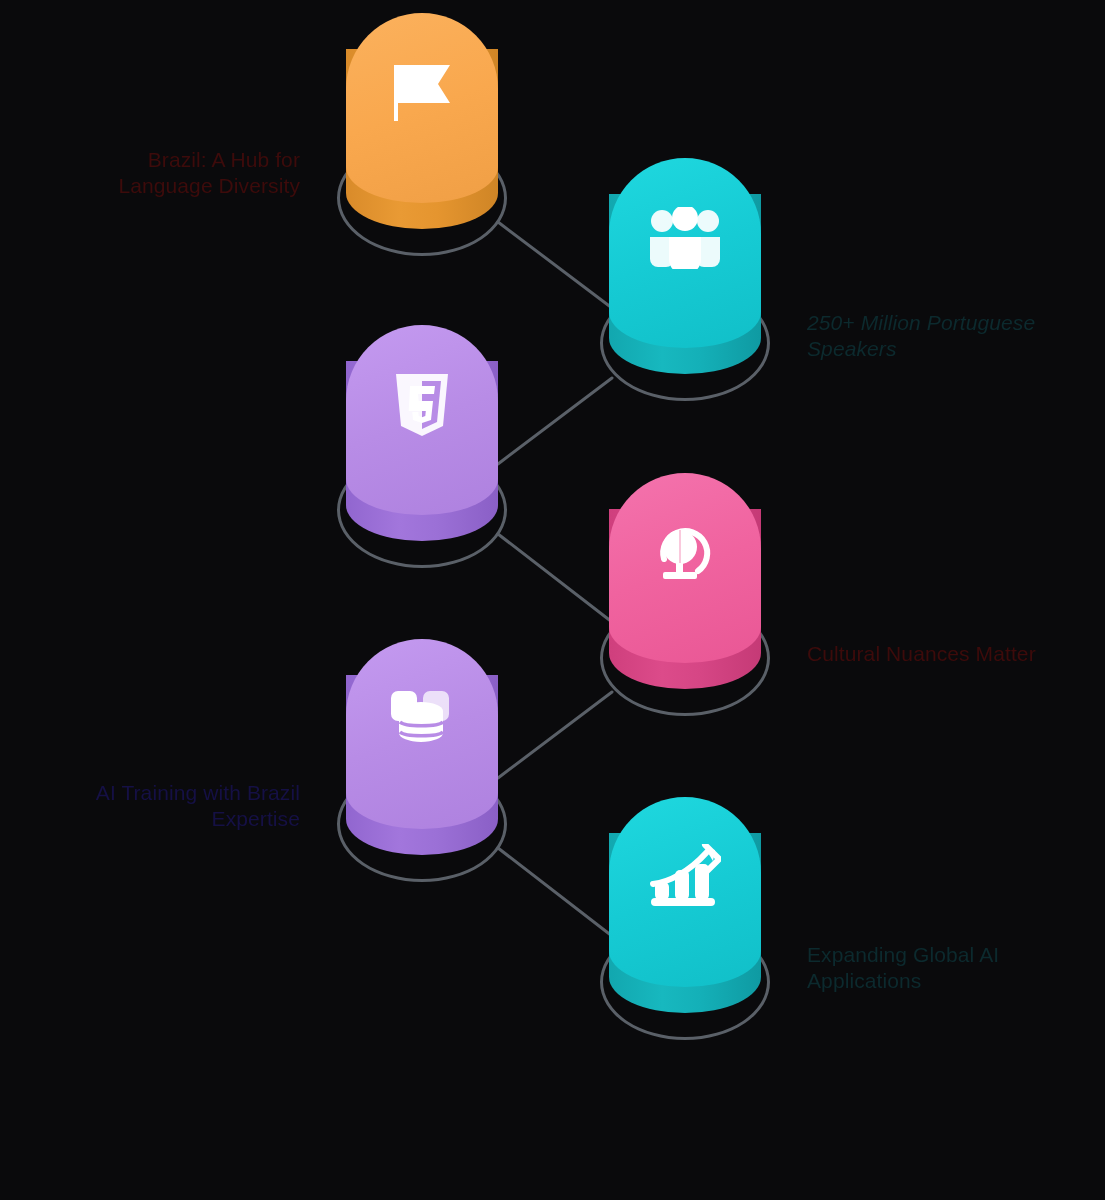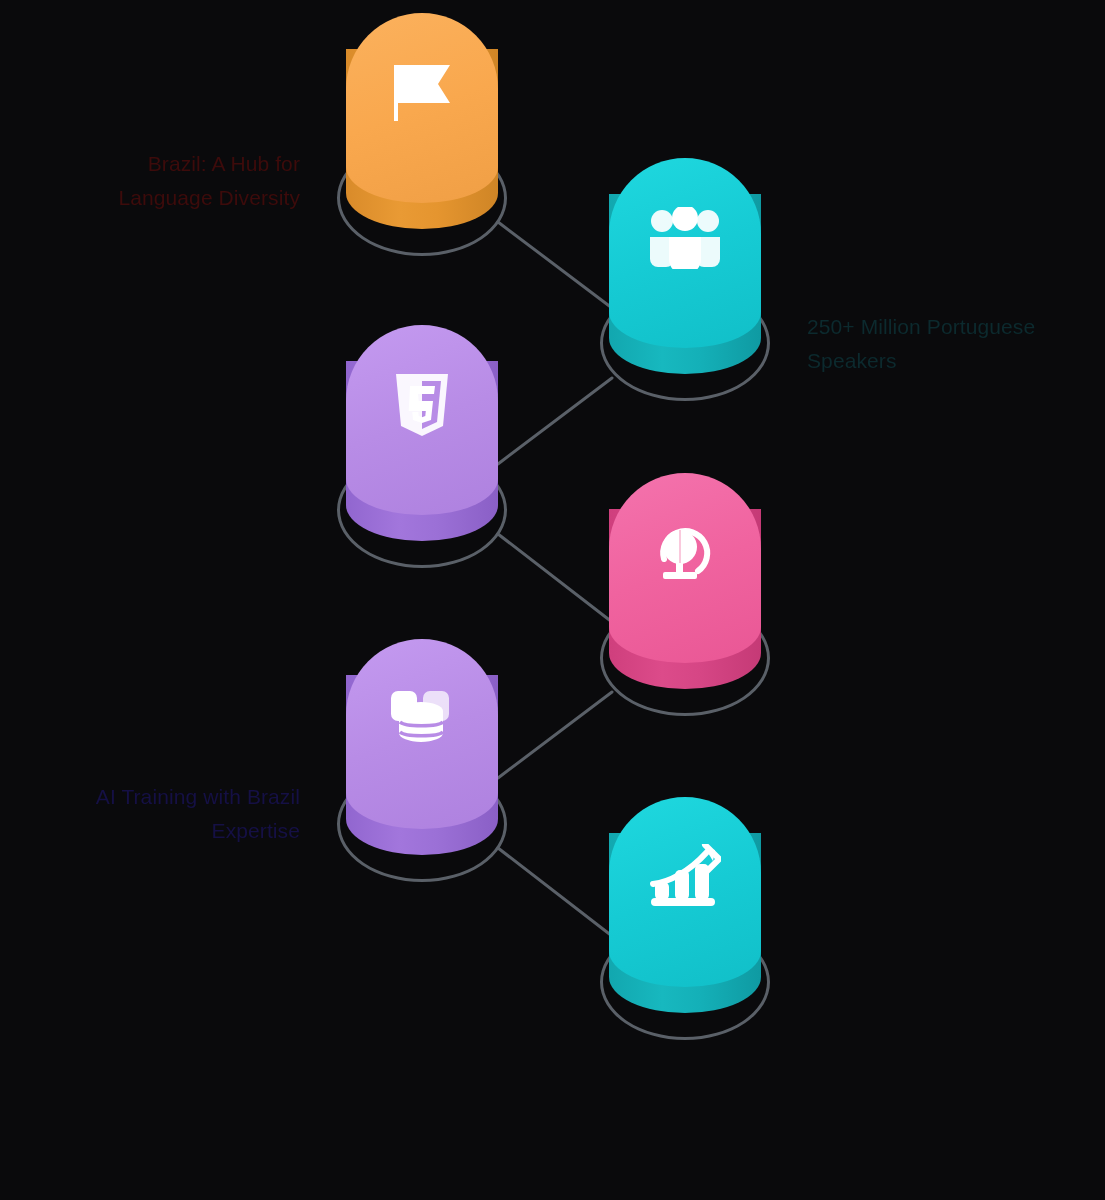"Brazil: A Hub for Language" .label { line-height: 34px -> 26px }
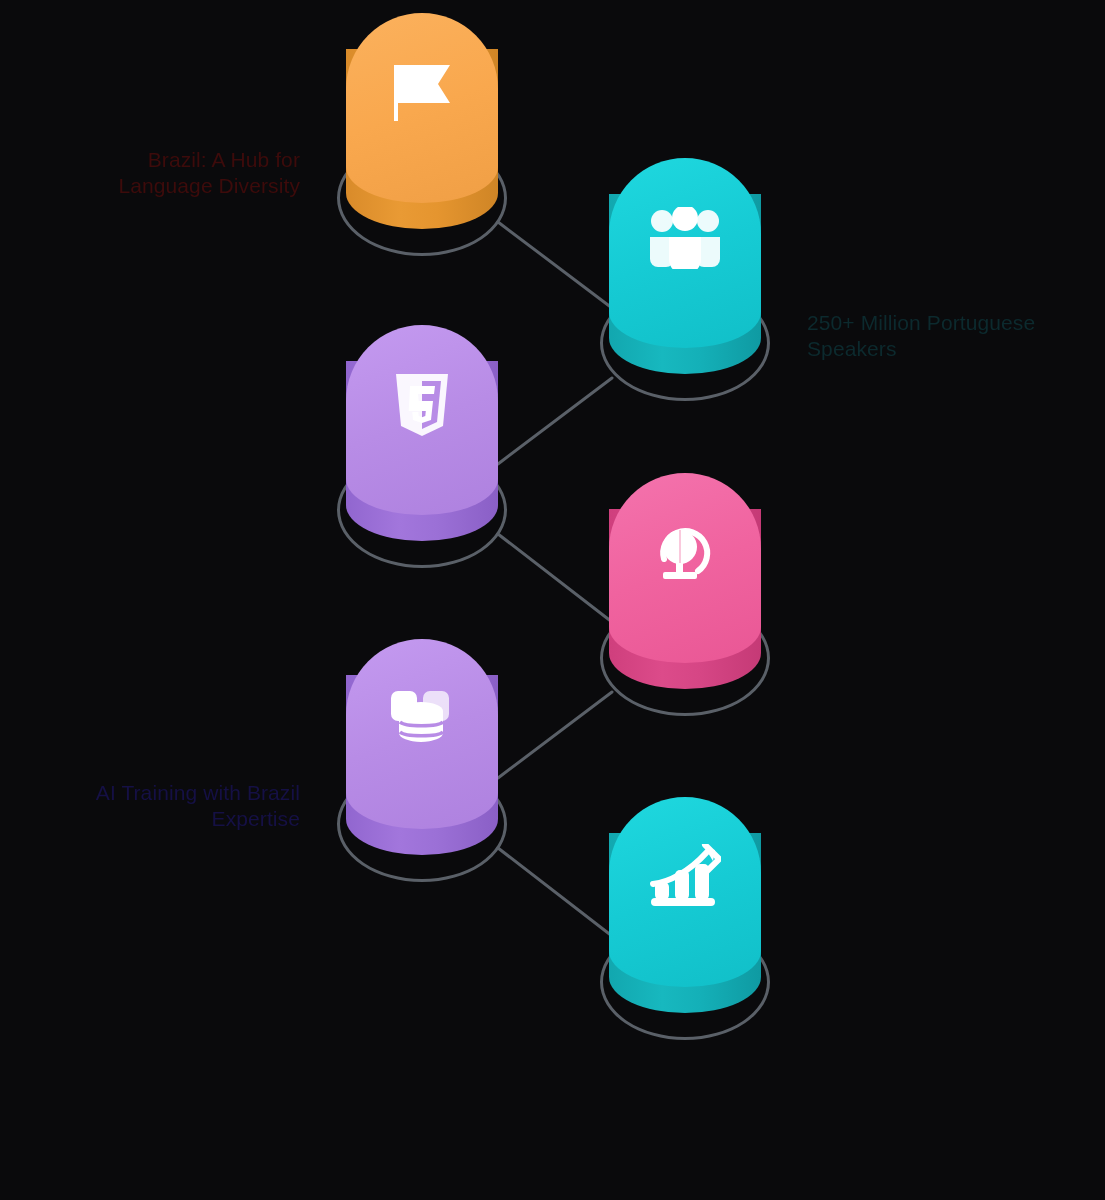"250+ Million Portuguese Speakers" div.label { font-style: none -> italic }
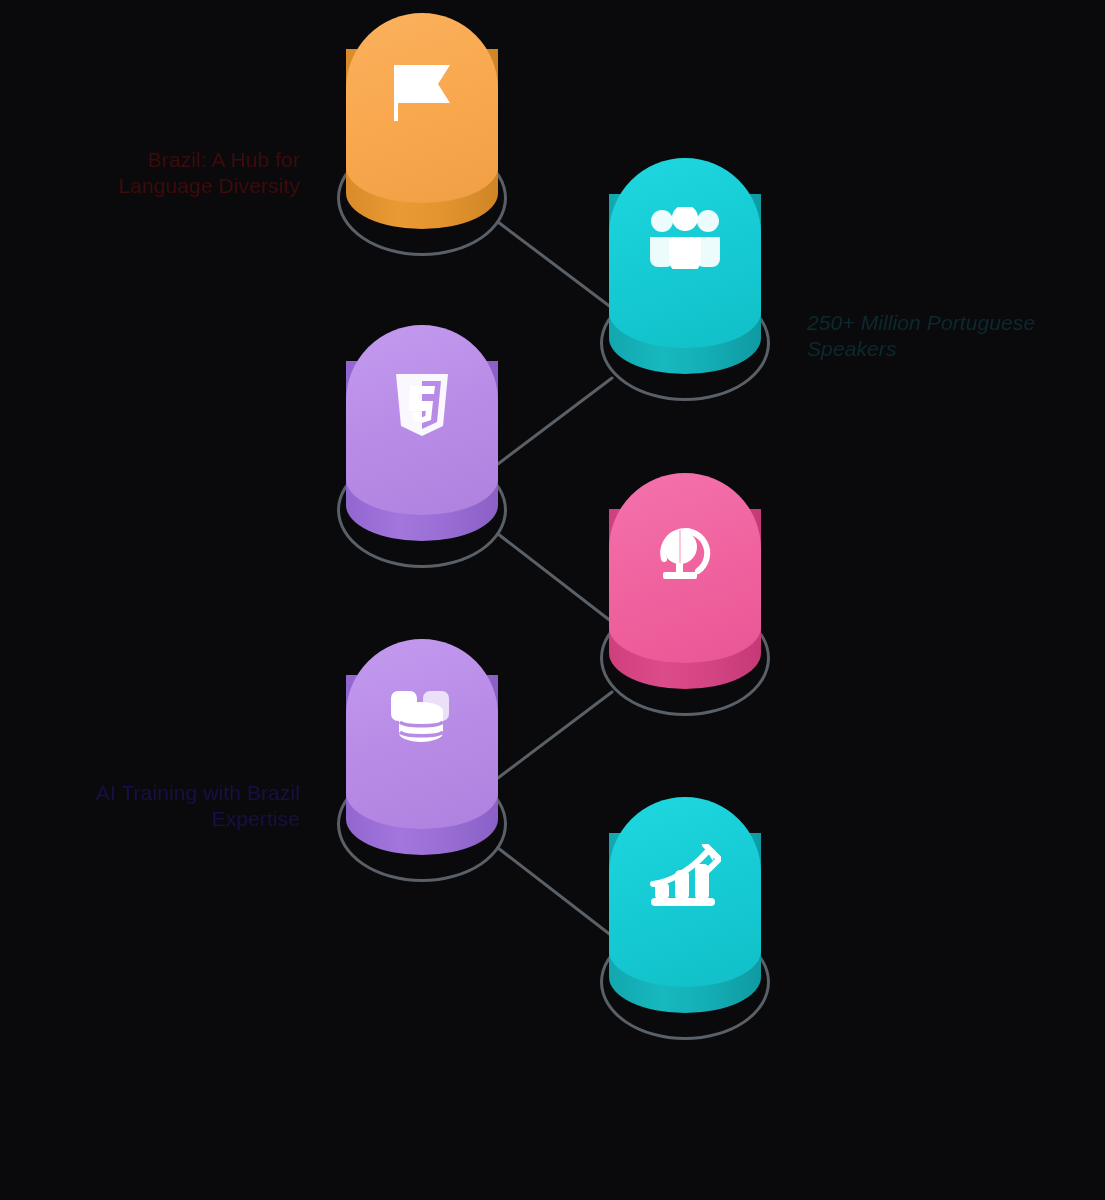"Cultural Nuances Matter" div.label { html: none -> <div> <span>Cultural Nuances Matter</span> </div> }
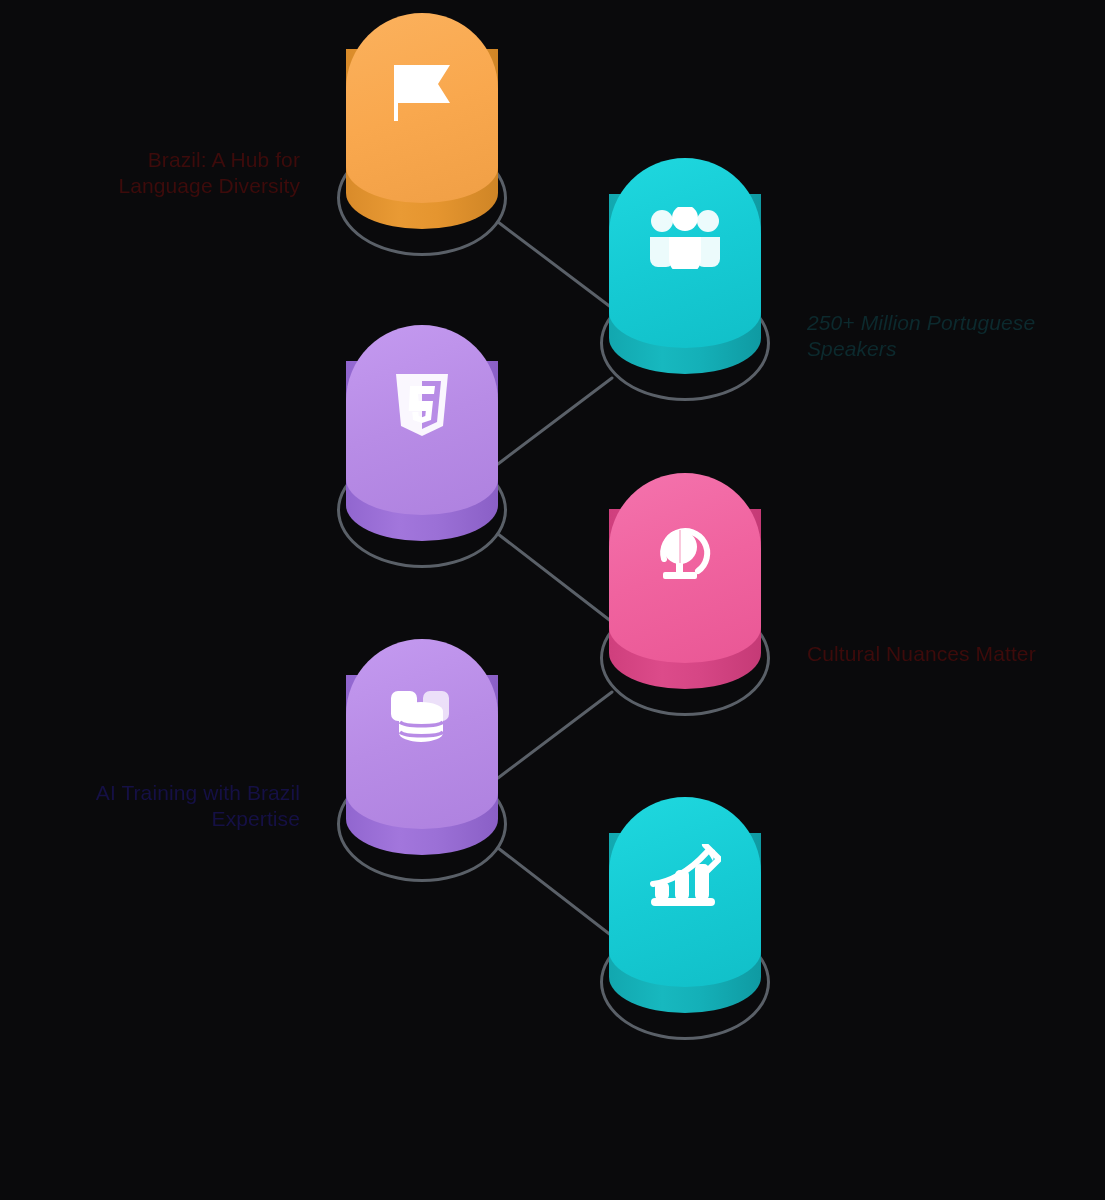"Expanding Global AI Applications" div.label { html: none -> <div> <span>Expanding Global AI Applications</span> </div> }
